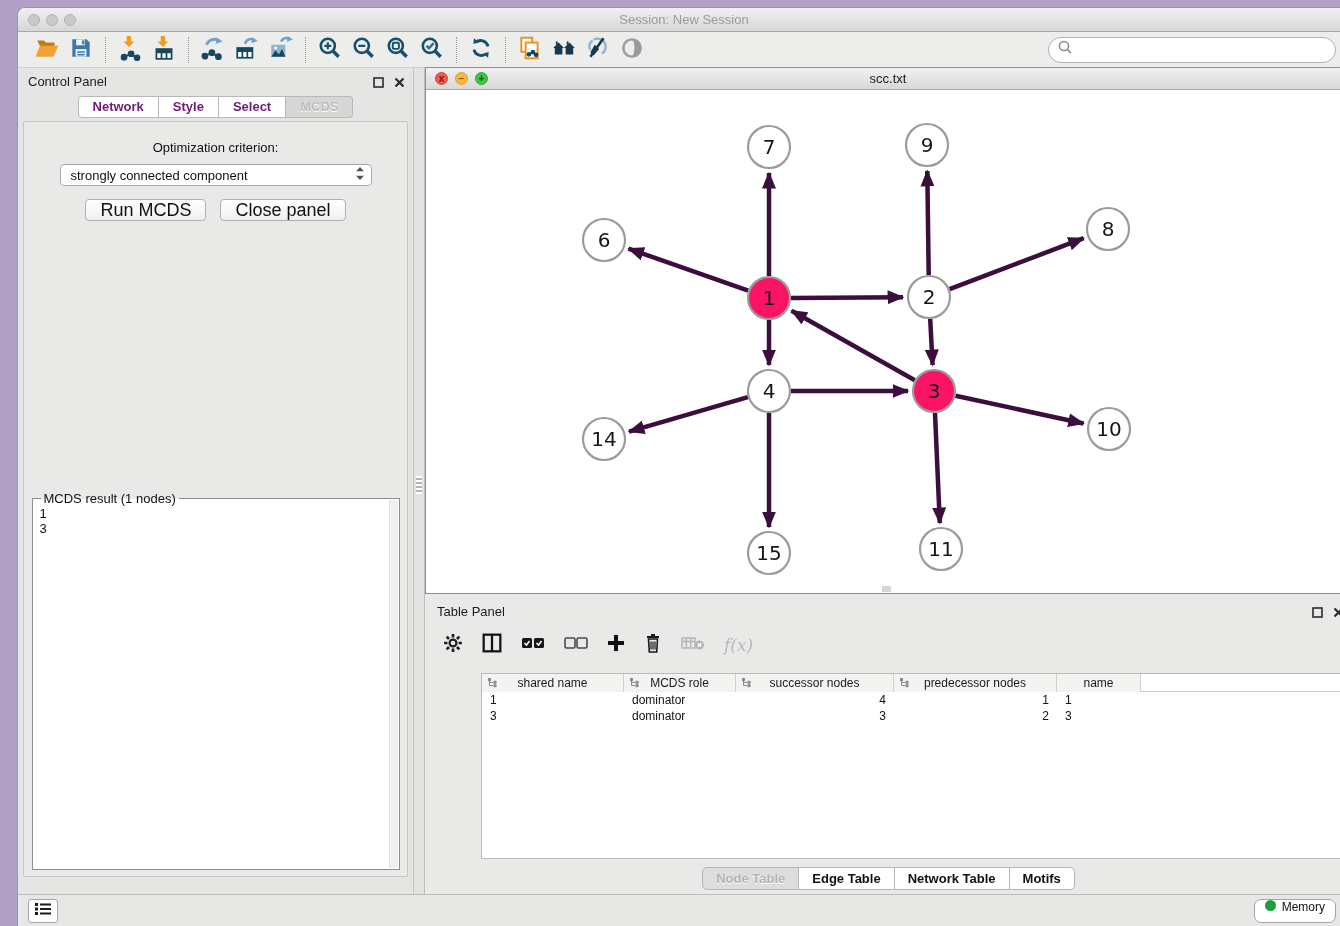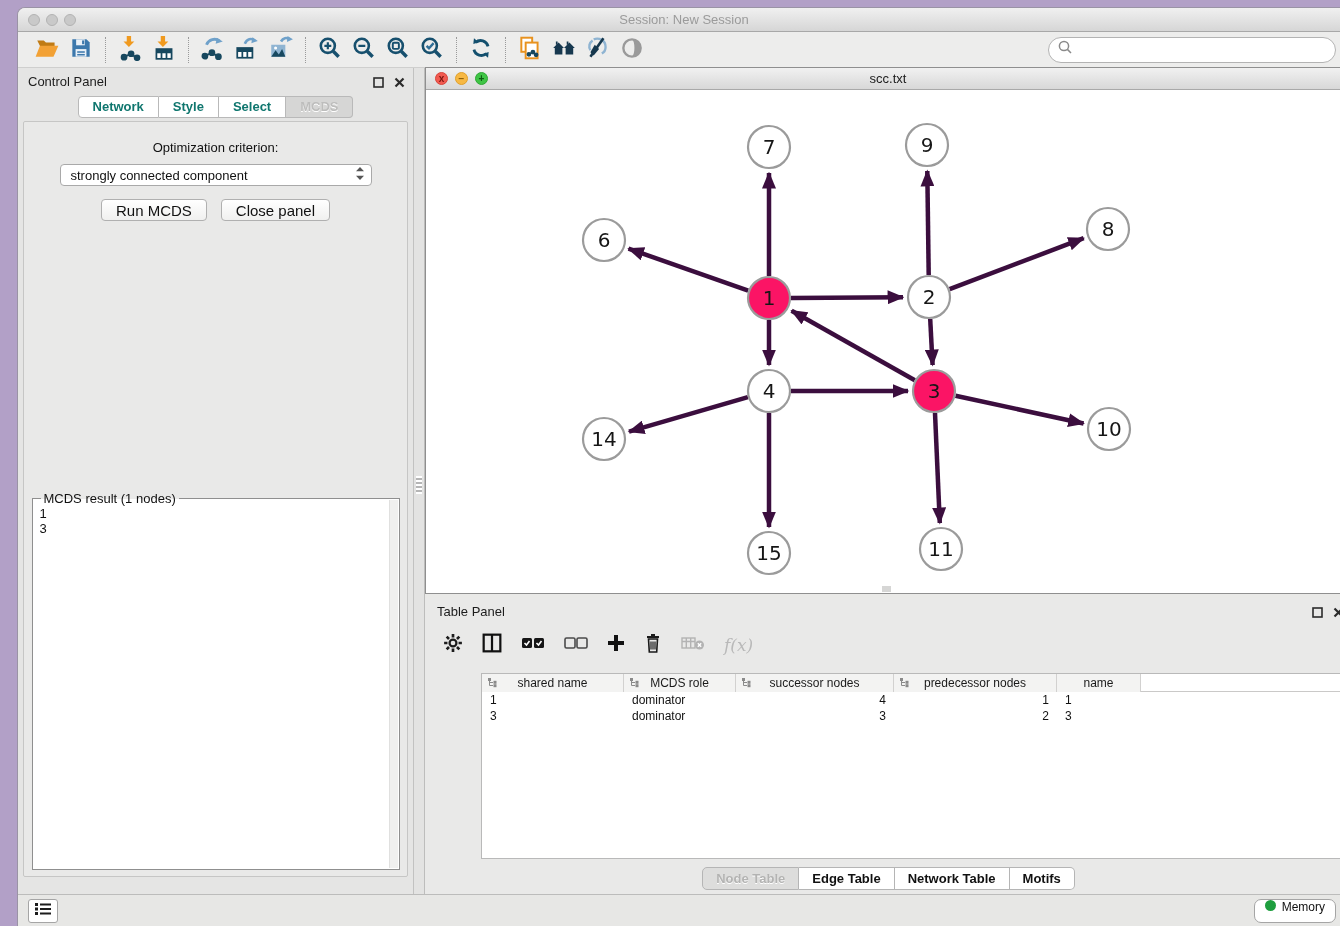"Network" .cp-tab { color: #0f766e -> #701a75 }
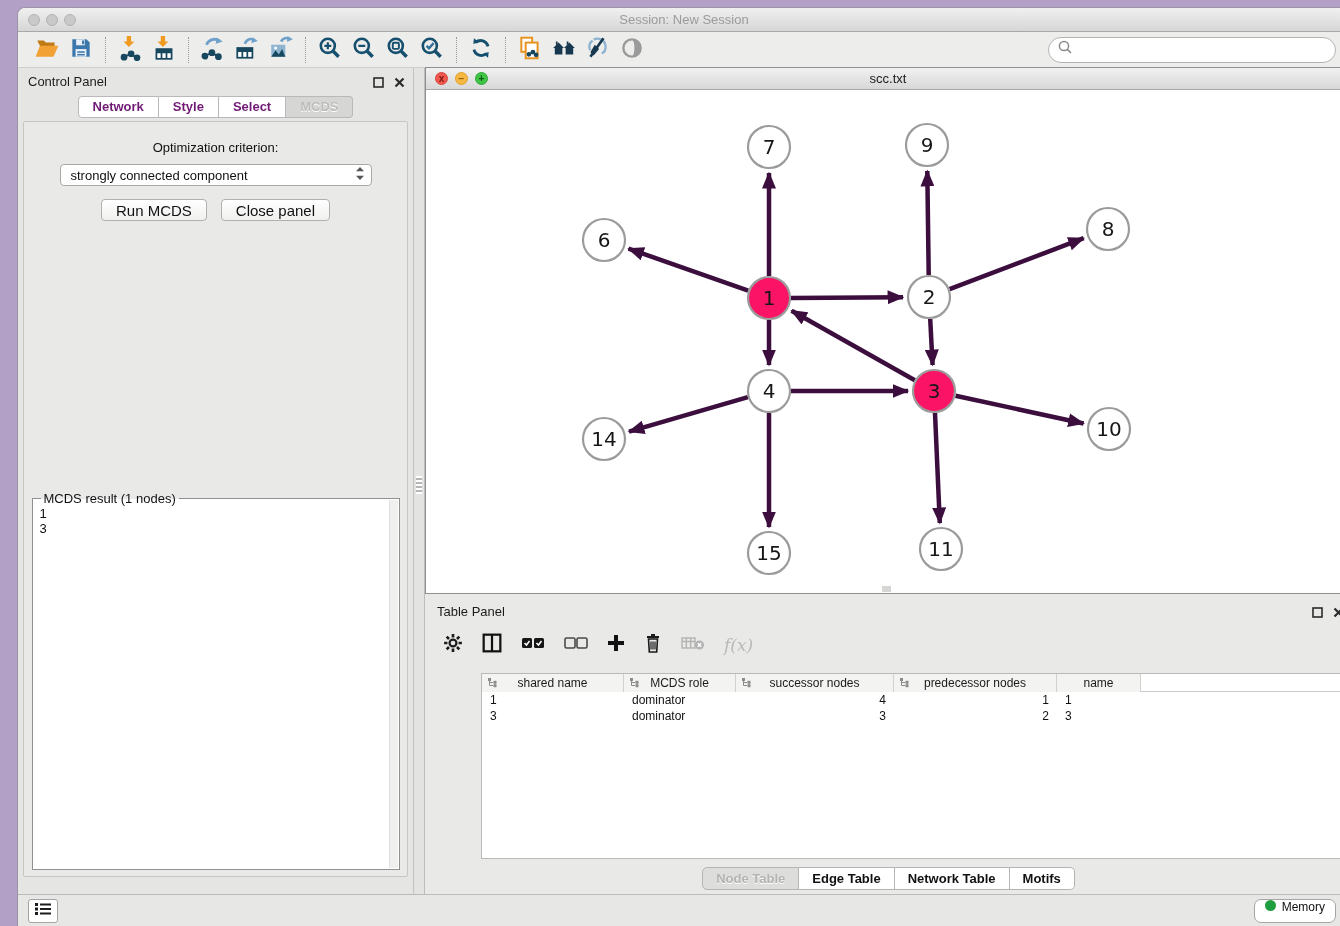"Run MCDS" .btn { font-size: 15px -> 18px }
